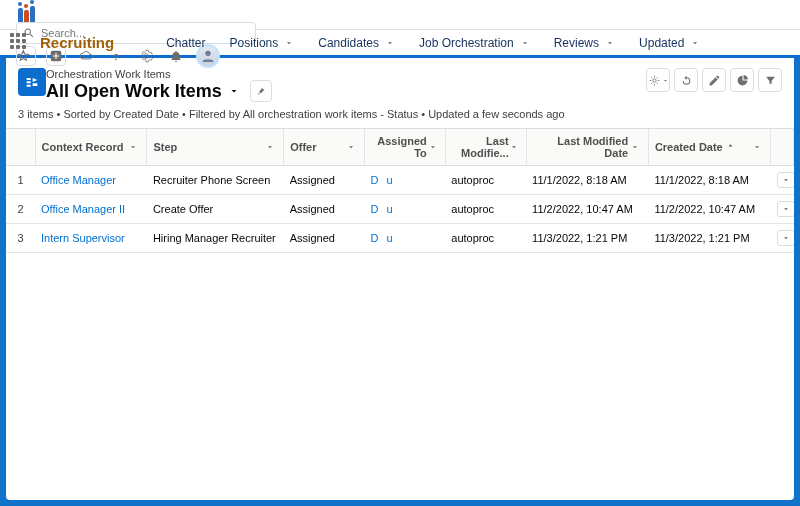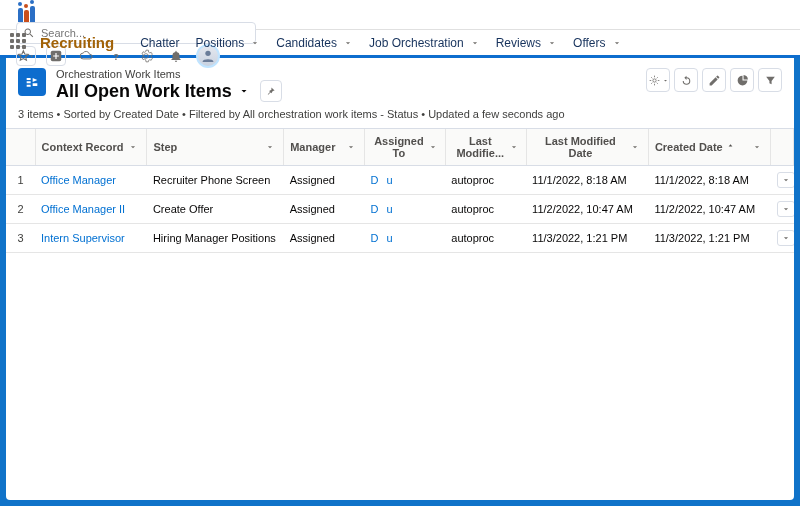"Chatter" .nav-tabs { gap: 0 -> 8px; margin-left: none -> 26px }
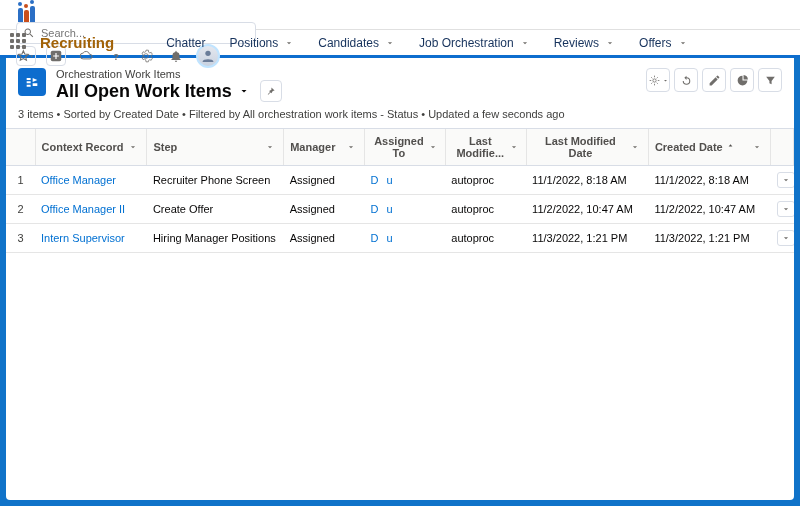"Offers" span { text: Offers -> Updated }
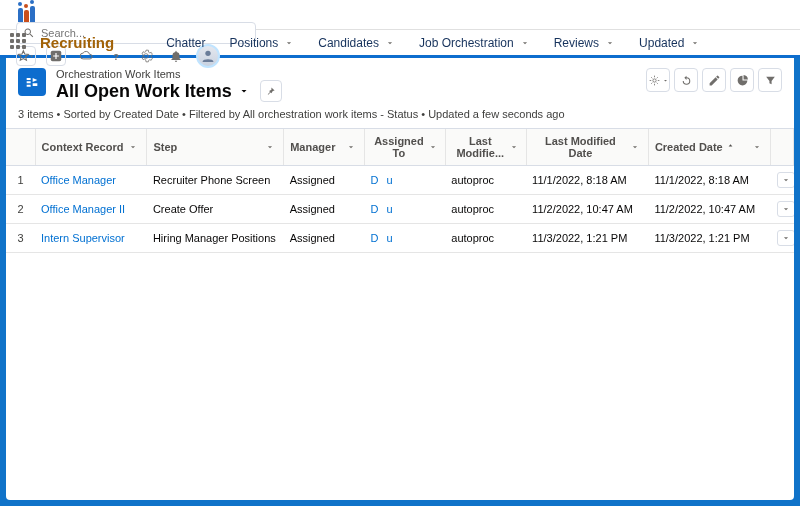"Orchestration Work Items" .obj-header { gap: 10px -> none }
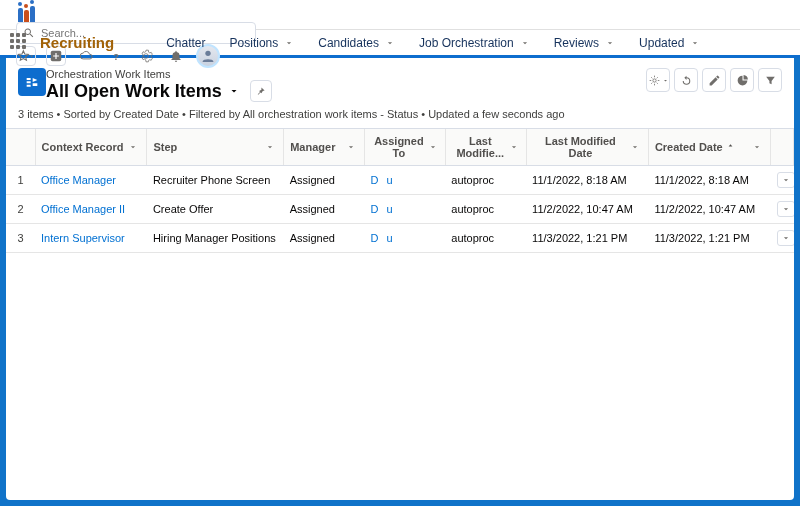"Context Record" th { text-align: center -> right }
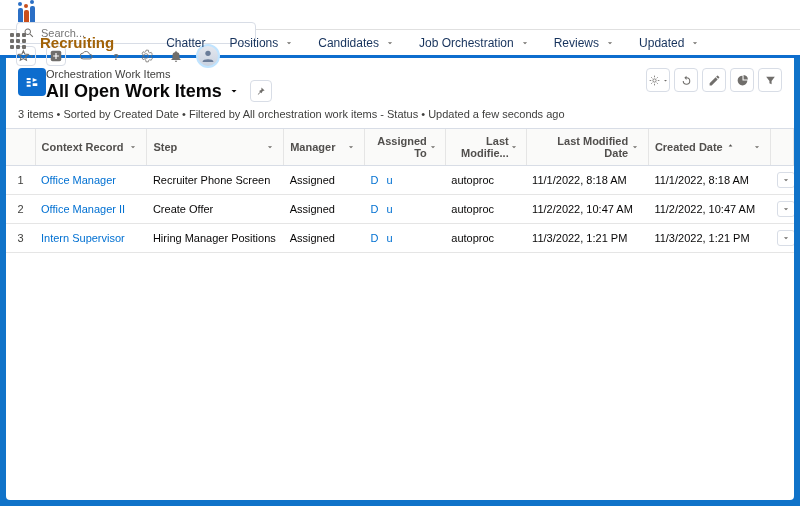"Manager" span { text: Manager -> Offer }
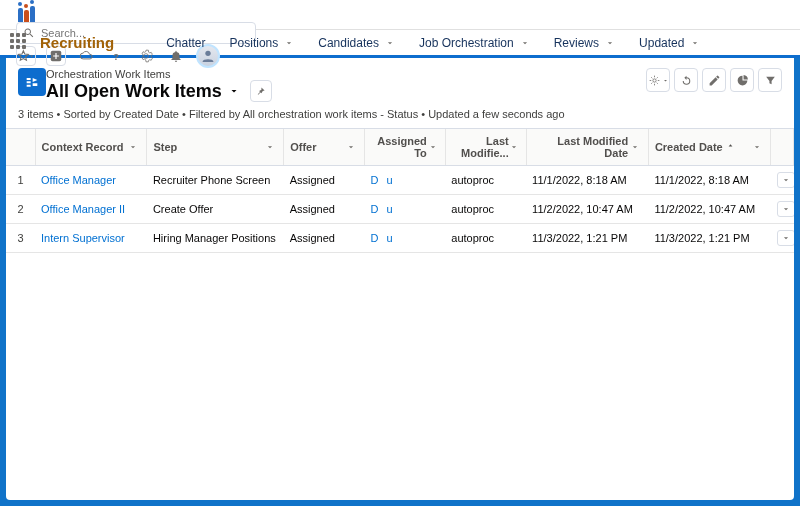"Hiring Manager Positions" td { text: Positions -> Recruiter }
